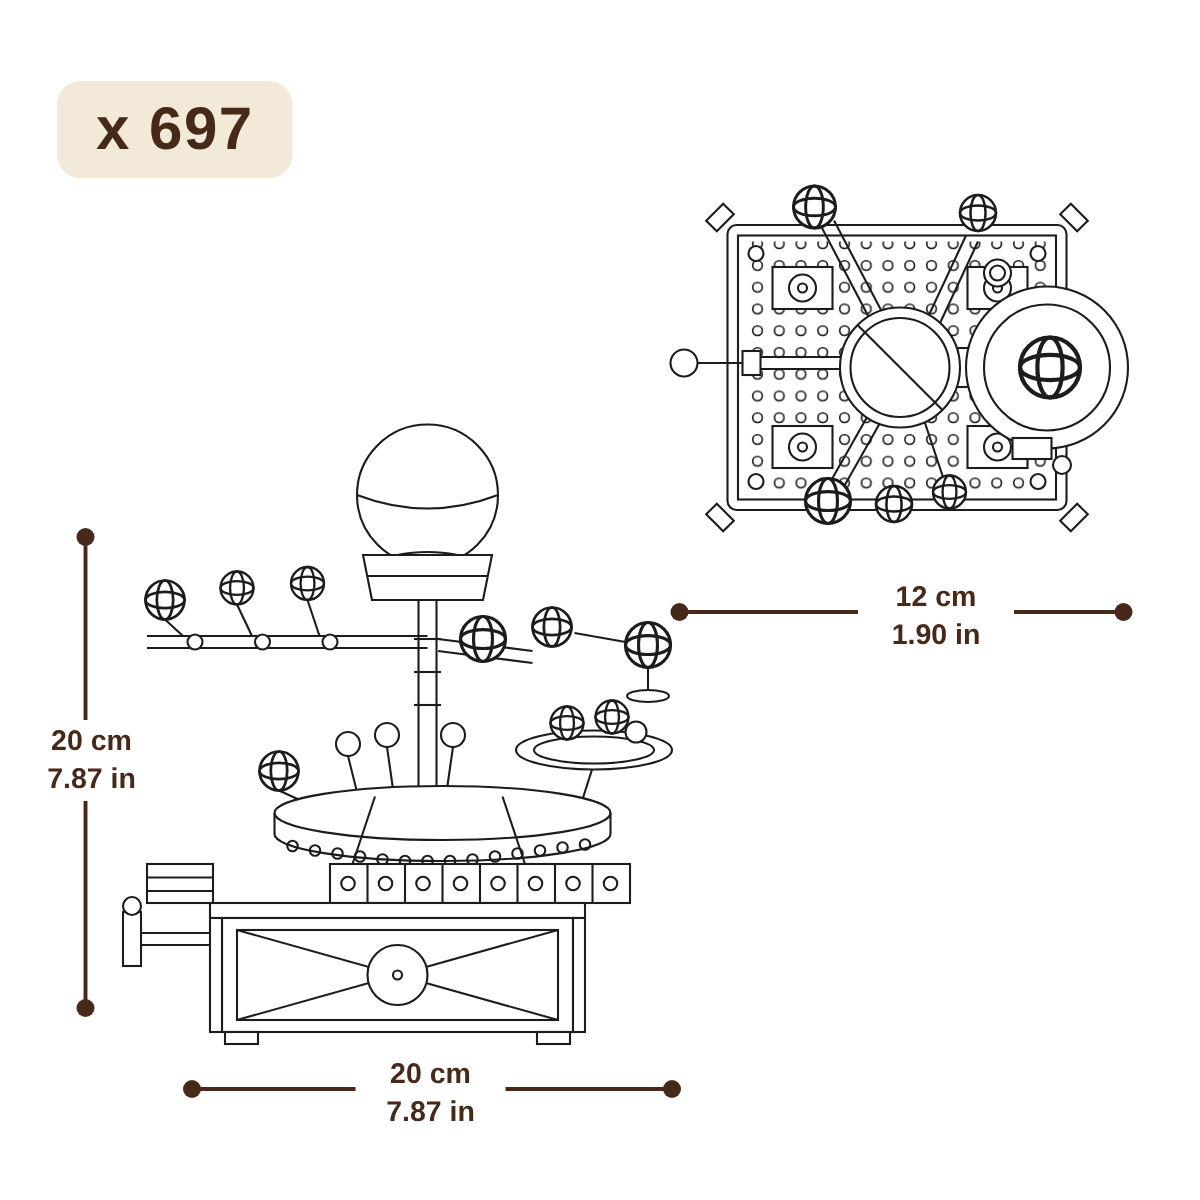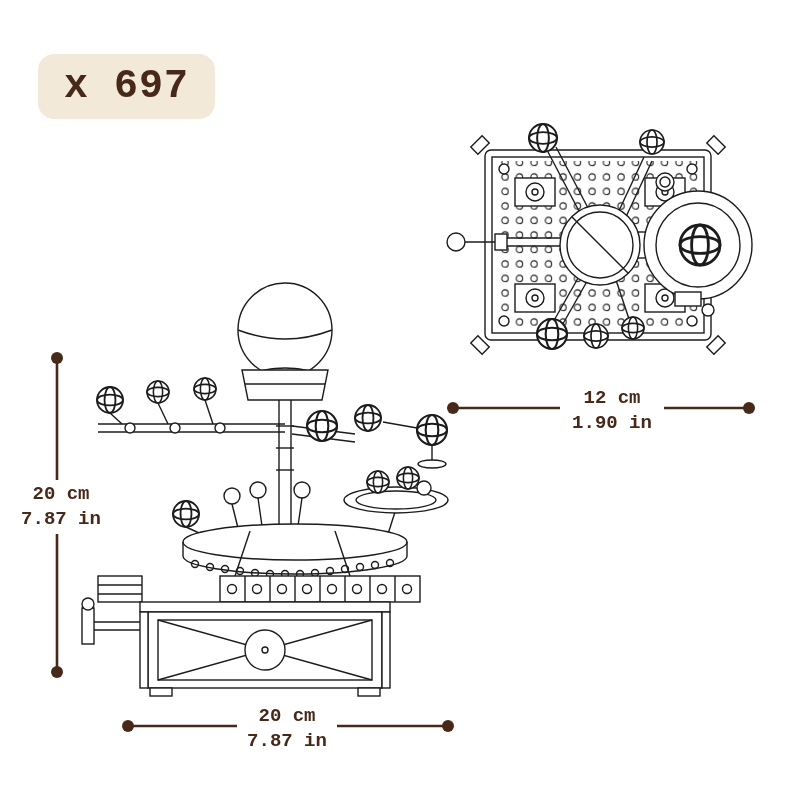"x 697" .canvas { font-family: Liberation Mono, monospace -> Liberation Sans, sans-serif }
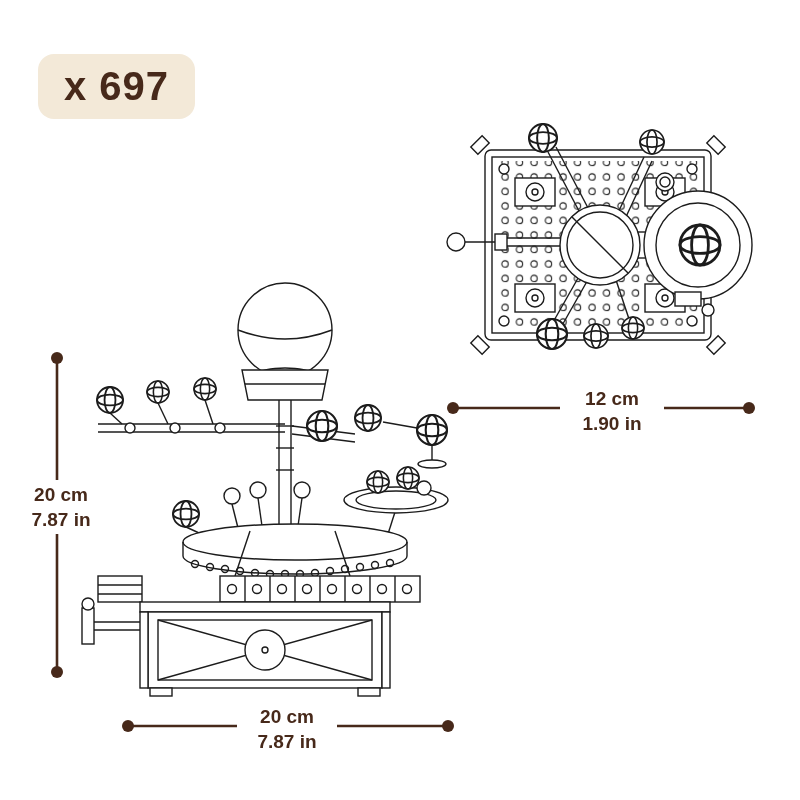"12 cm" div.dim-label { left: 560px -> 572px }
